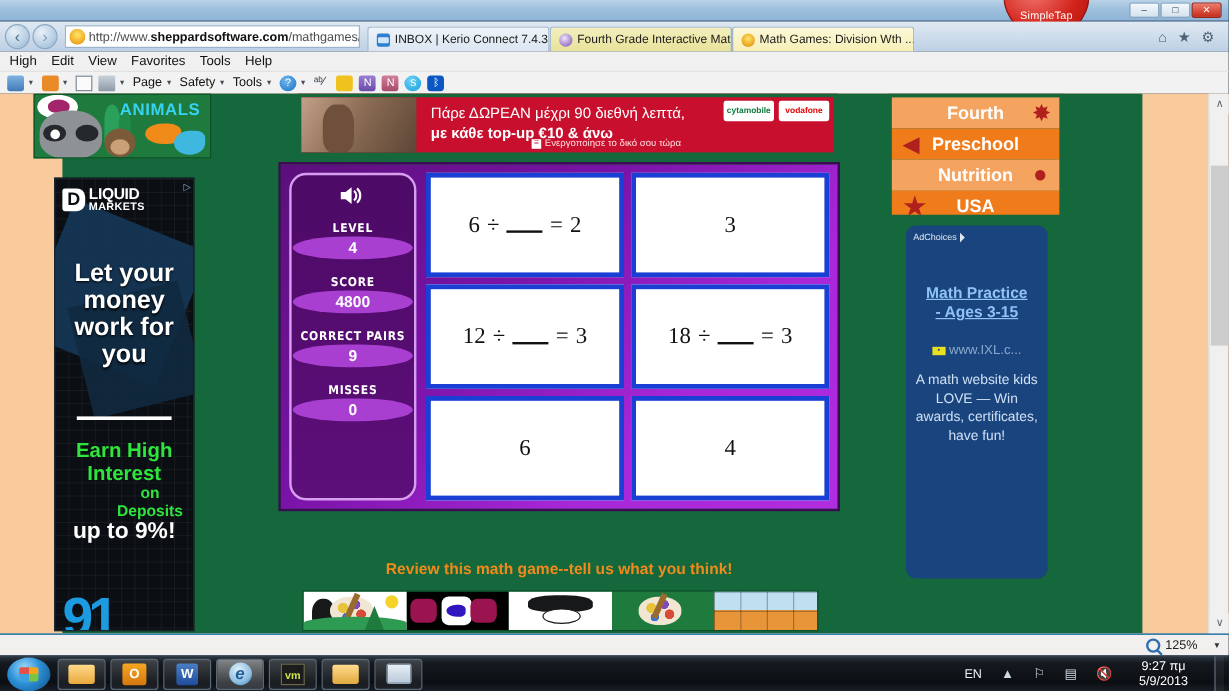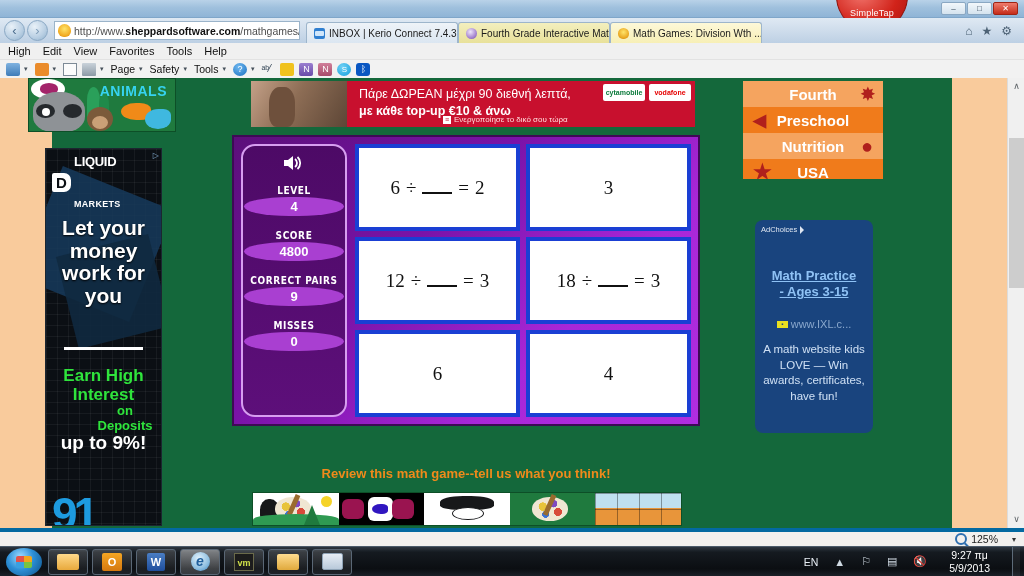"MARKETS" .lm-txt .l2 { margin-top: 32px -> none }
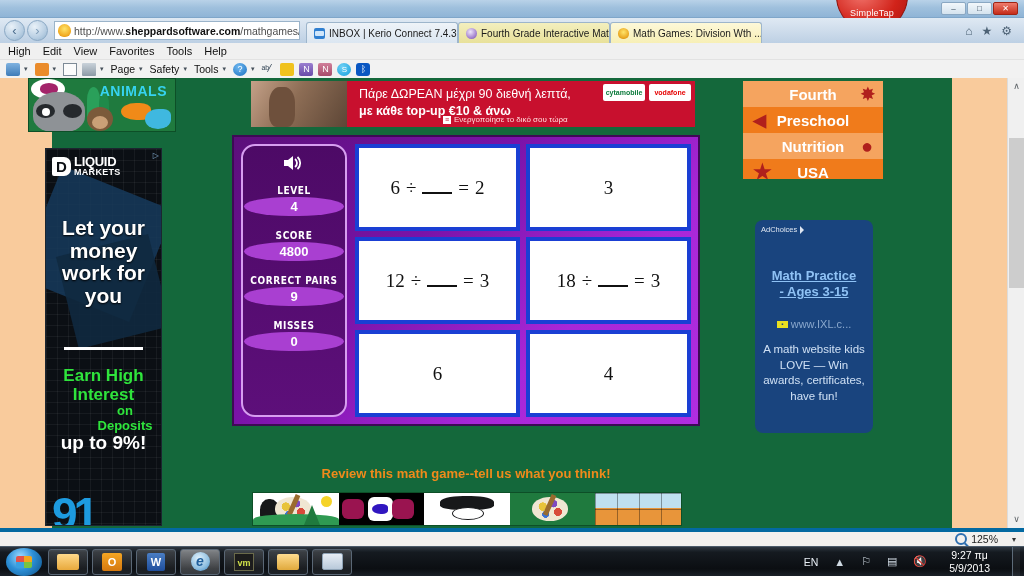"AdChoices" .ixlad { height: 213px -> 294px; margin-top: 32px -> none }
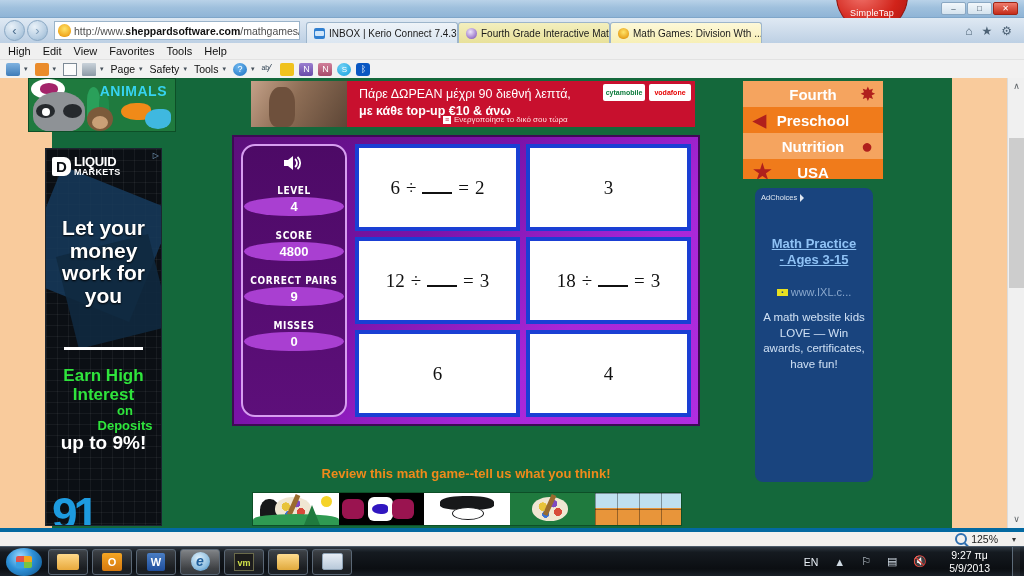"125%" .statusbar { border-top: 4px solid #0369a1 -> 1px solid #0369a1 }
